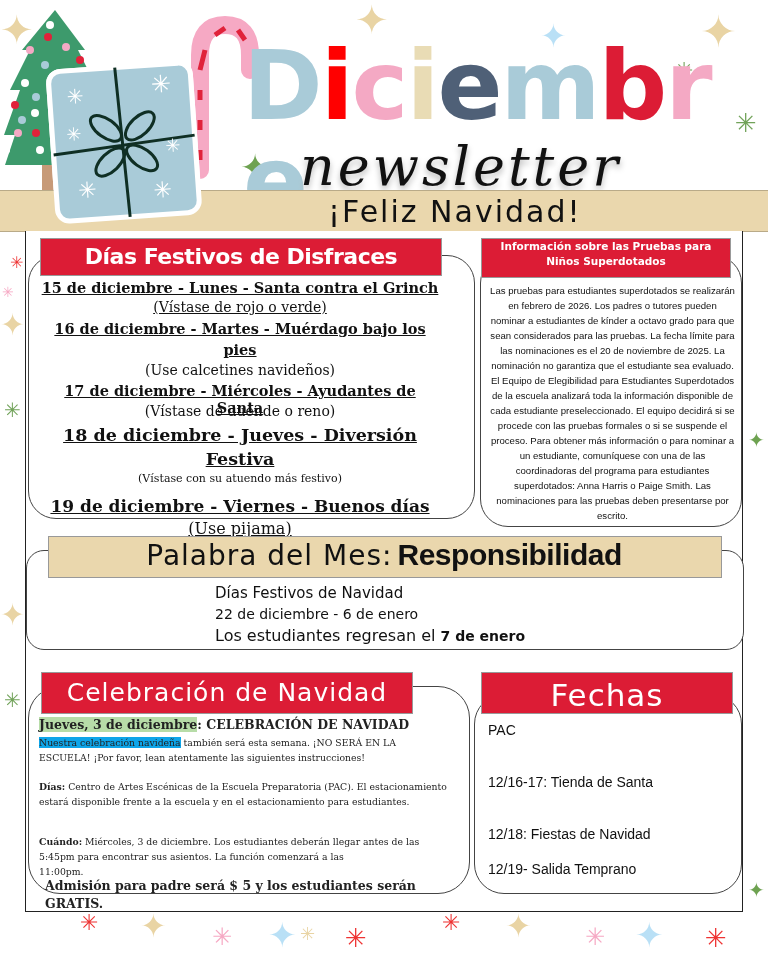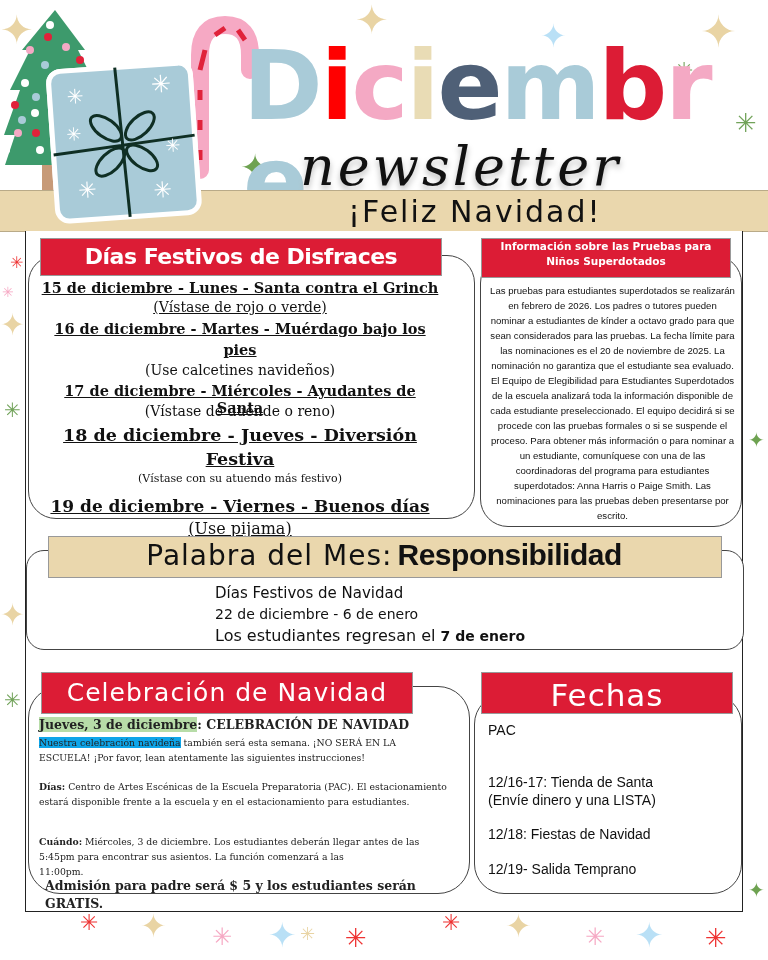"¡Feliz Navidad!" .banner-text { left: 348px -> 328px }
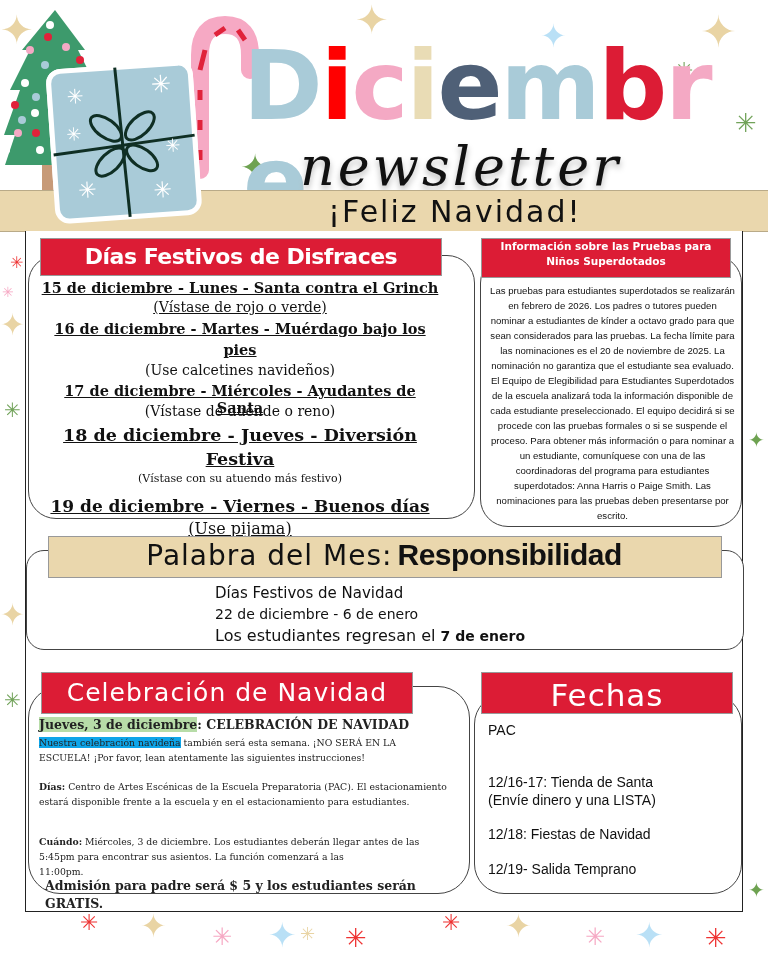"(Envíe dinero y una LISTA)" div { html: <div>(Envíe dinero y una LISTA)</div> -> none }
